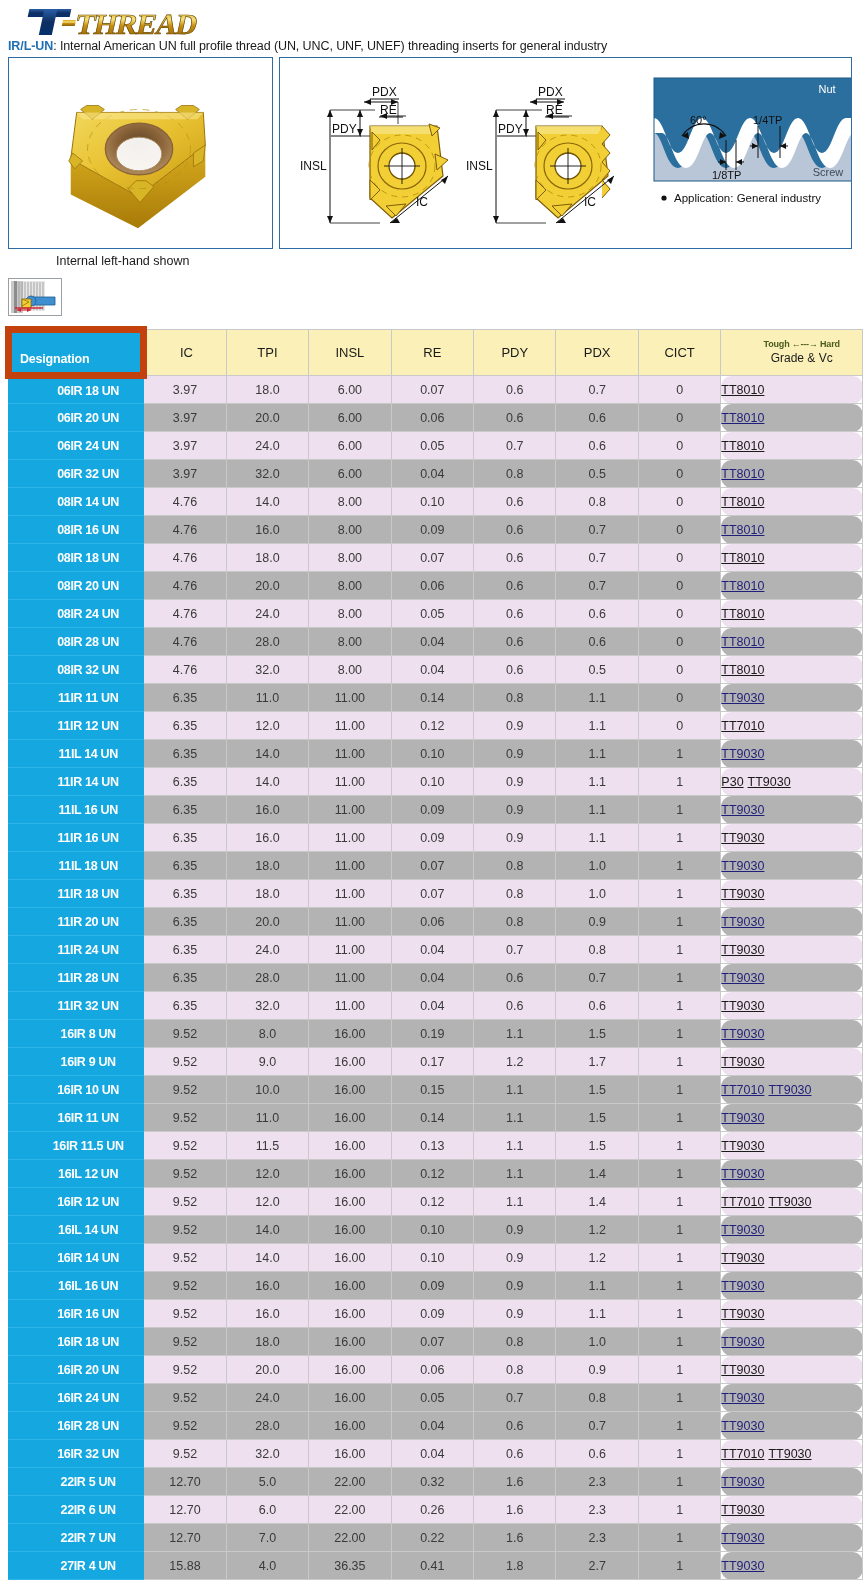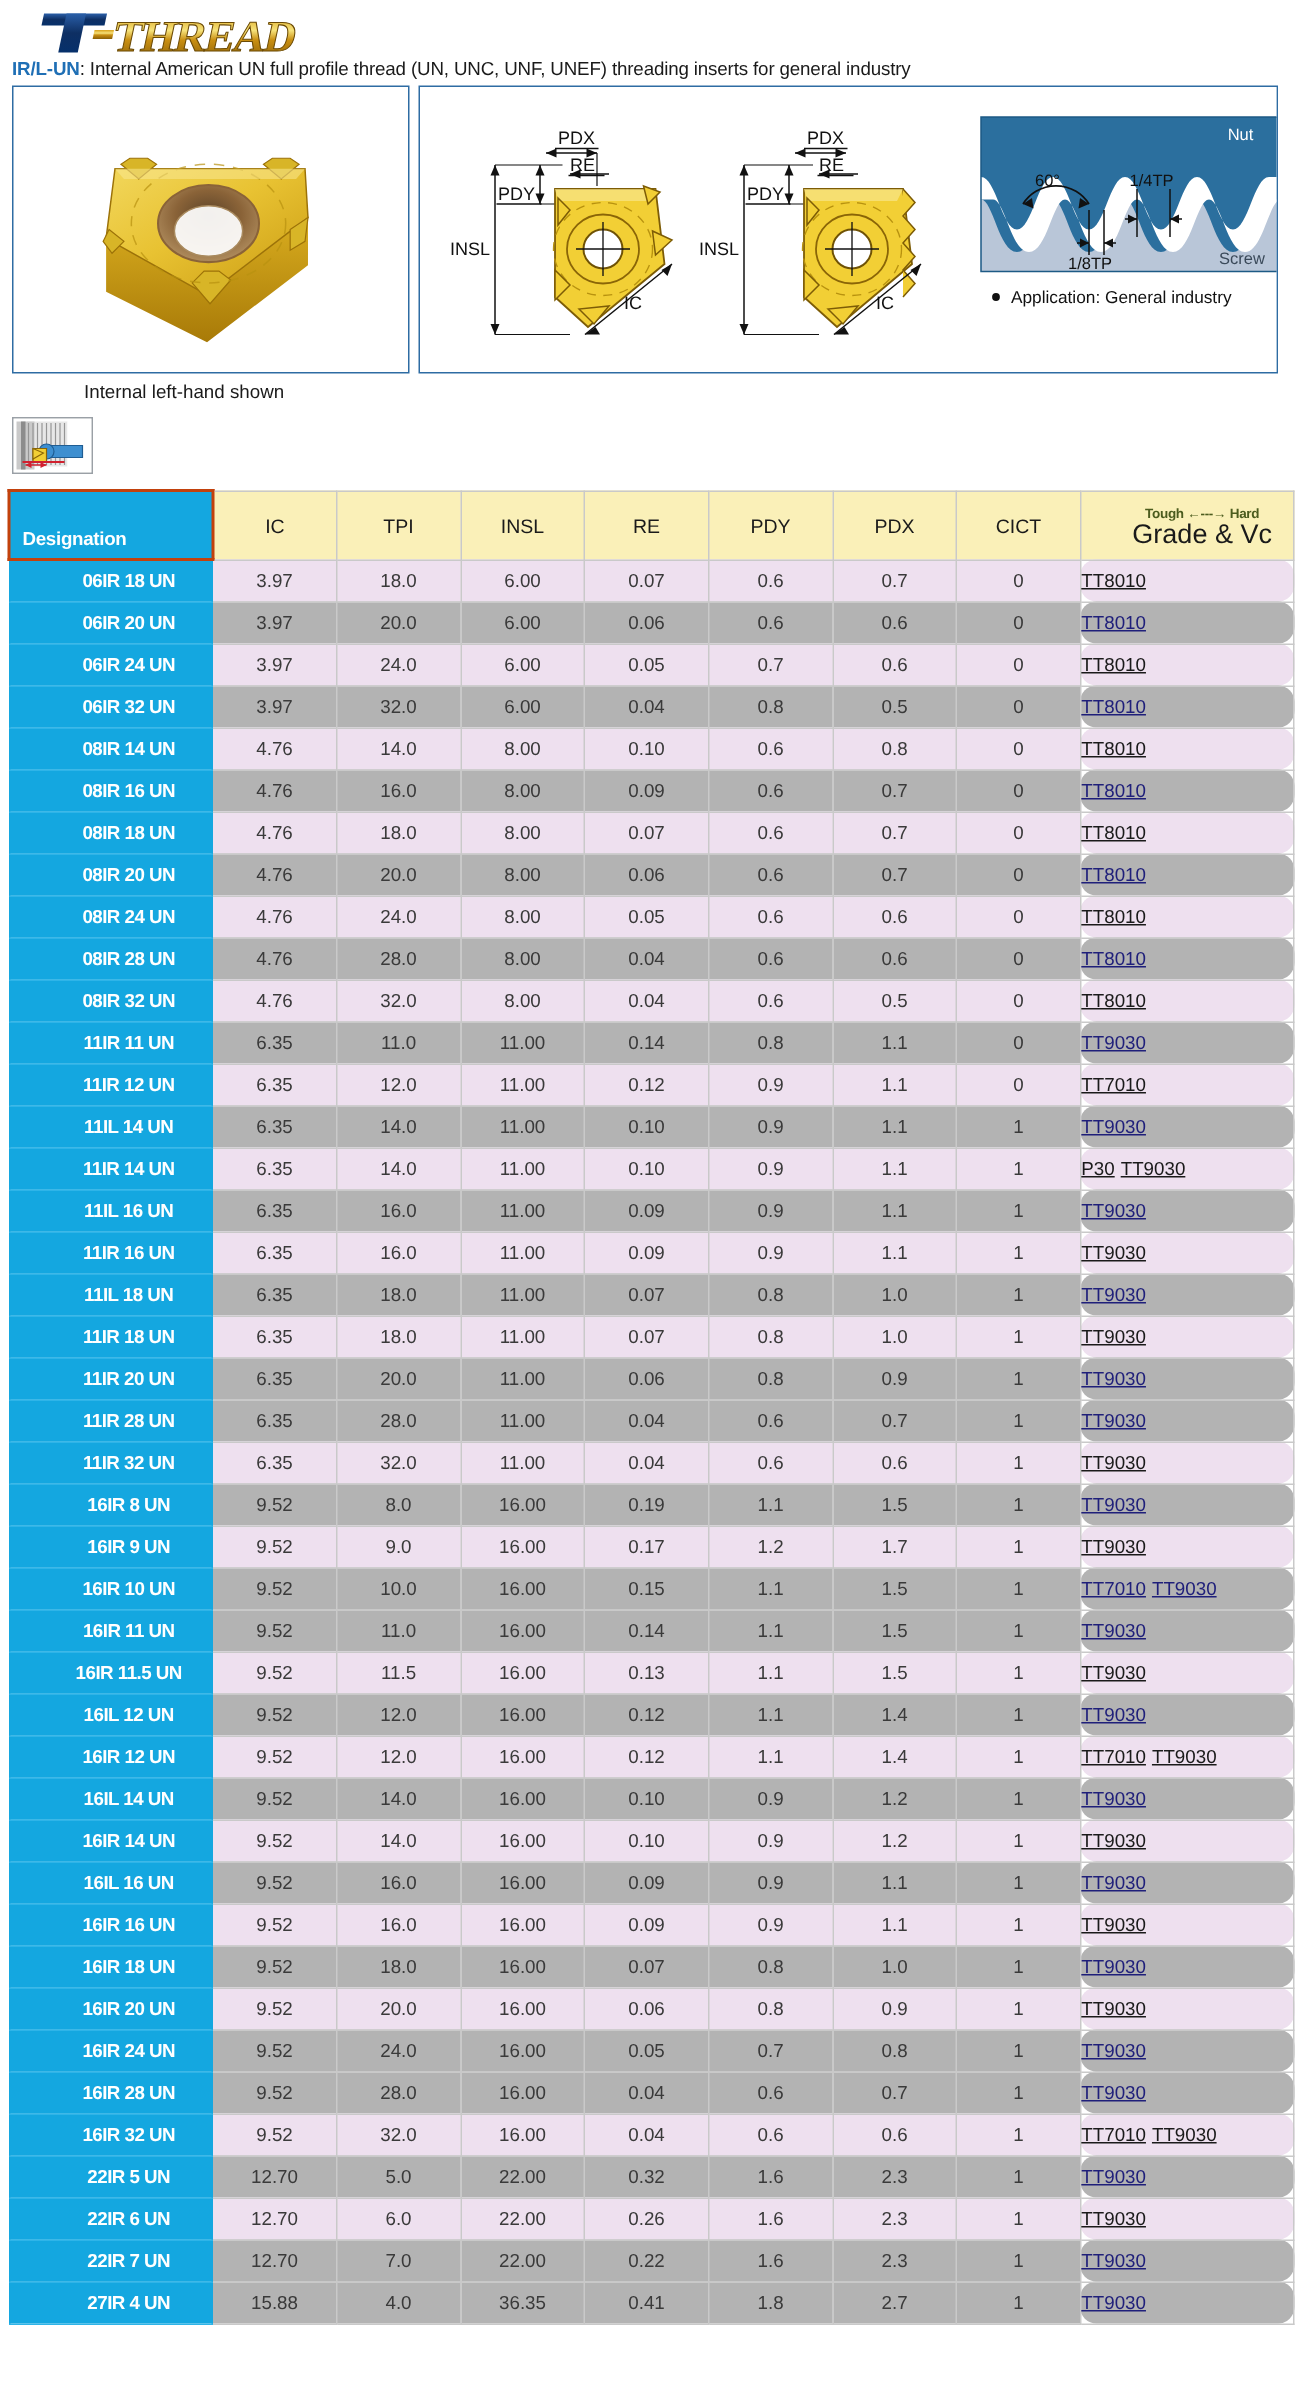"Designation" thead th.desig { border: 2px solid #c2410c -> 7px solid #c2410c }
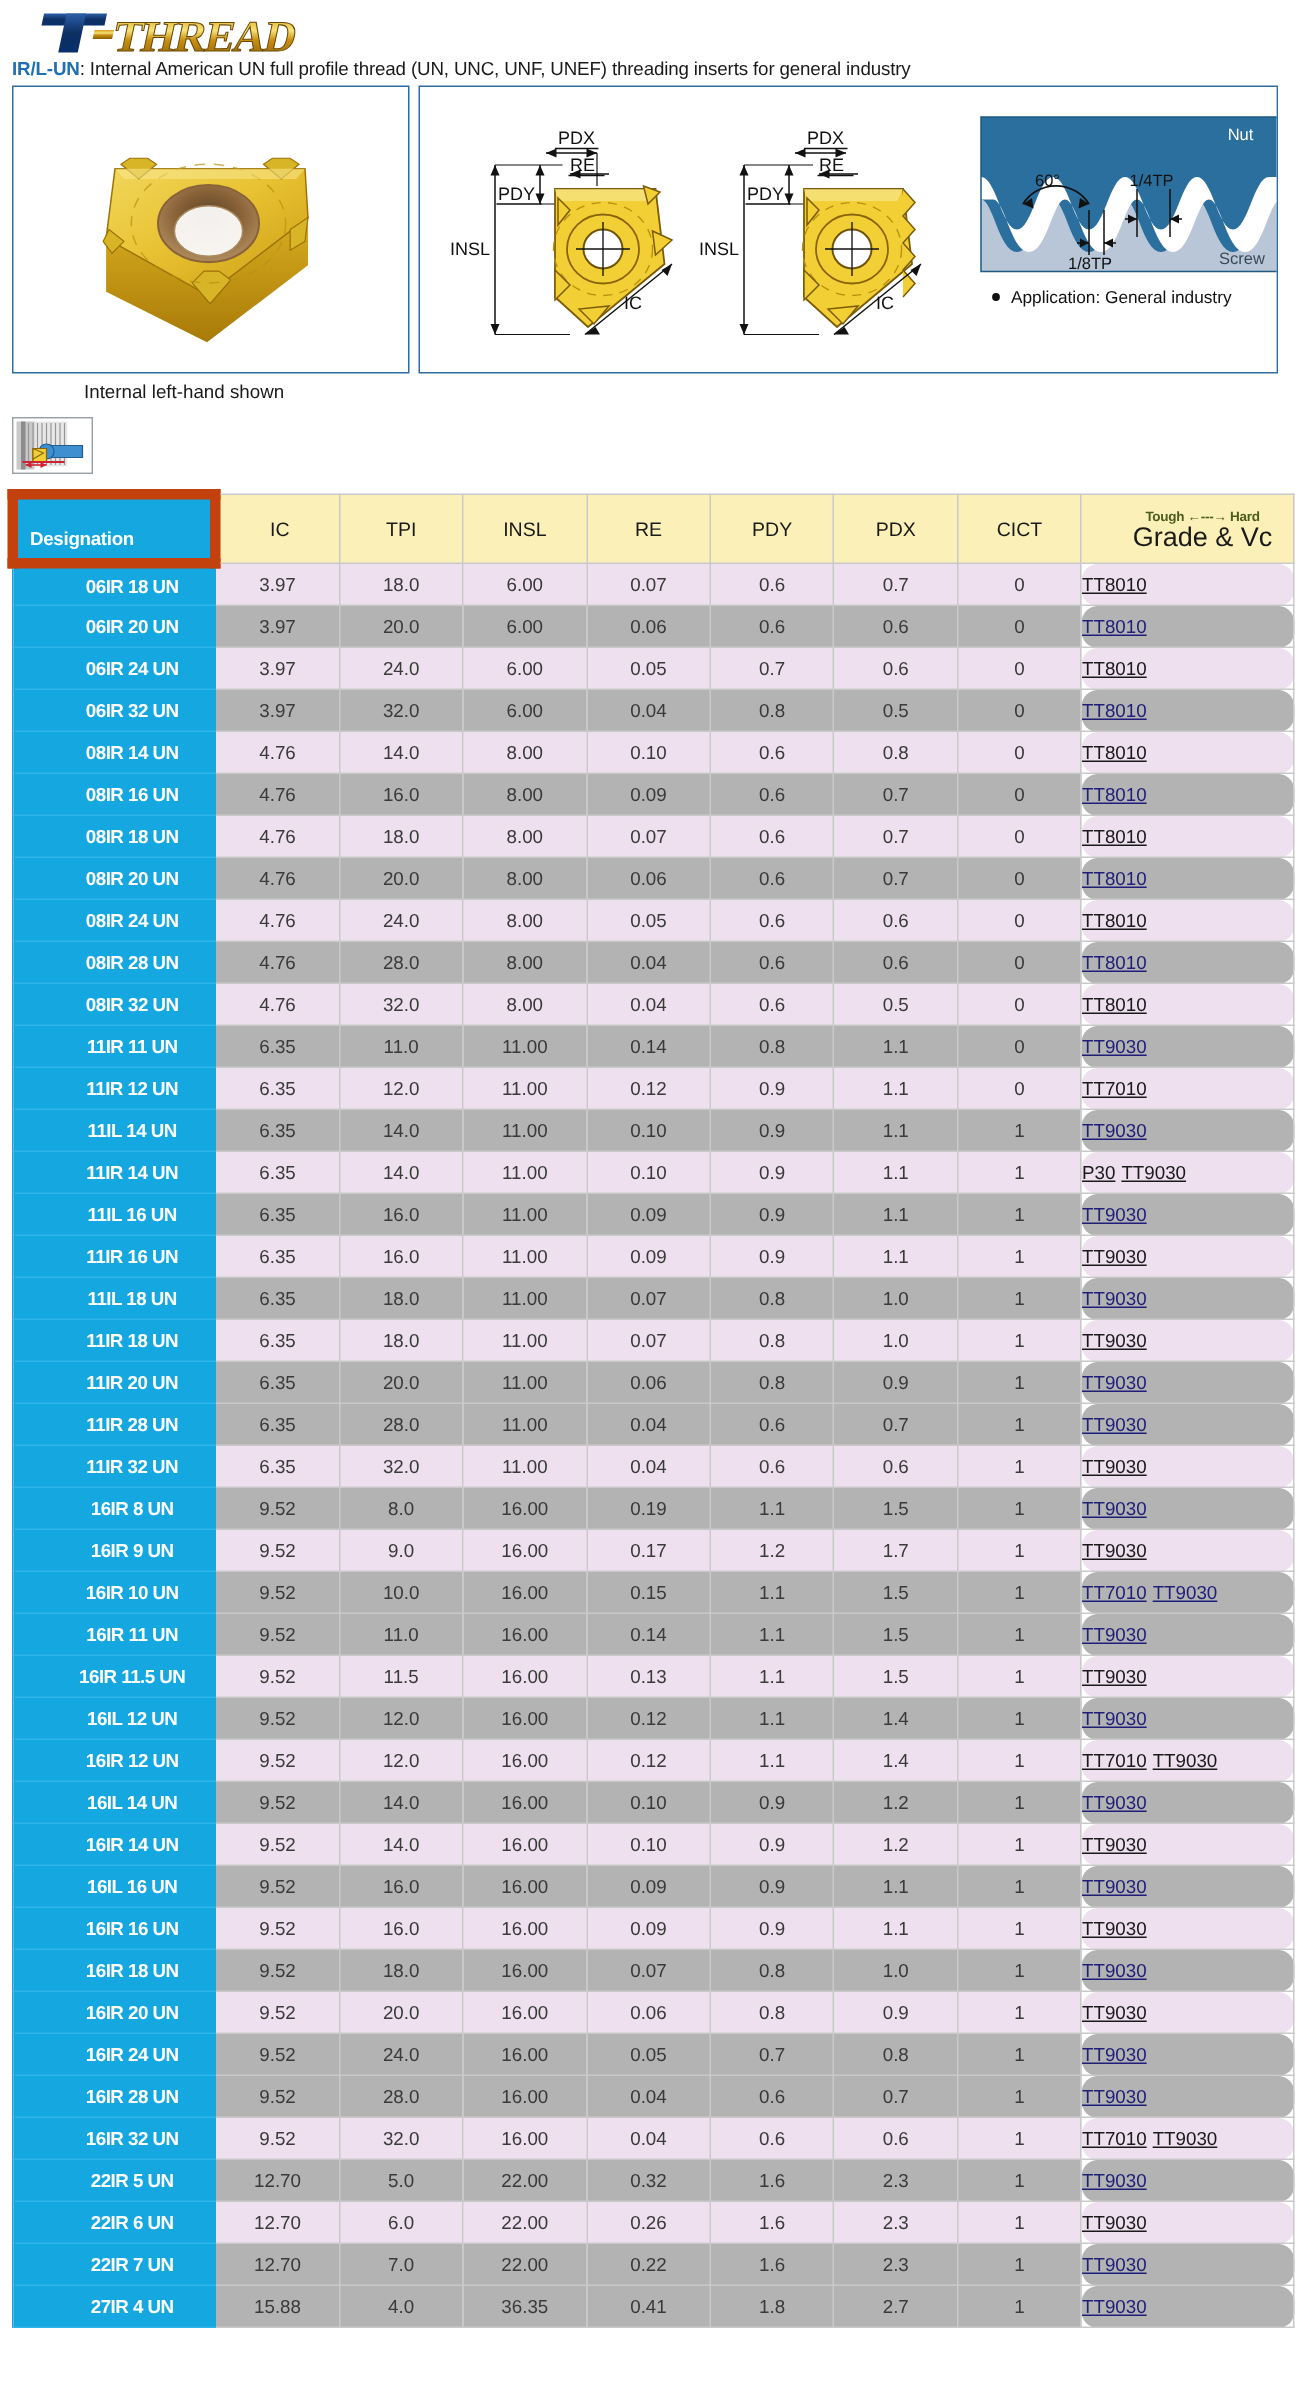"Grade & Vc" .grade-title { font-size: 18px -> 12px }
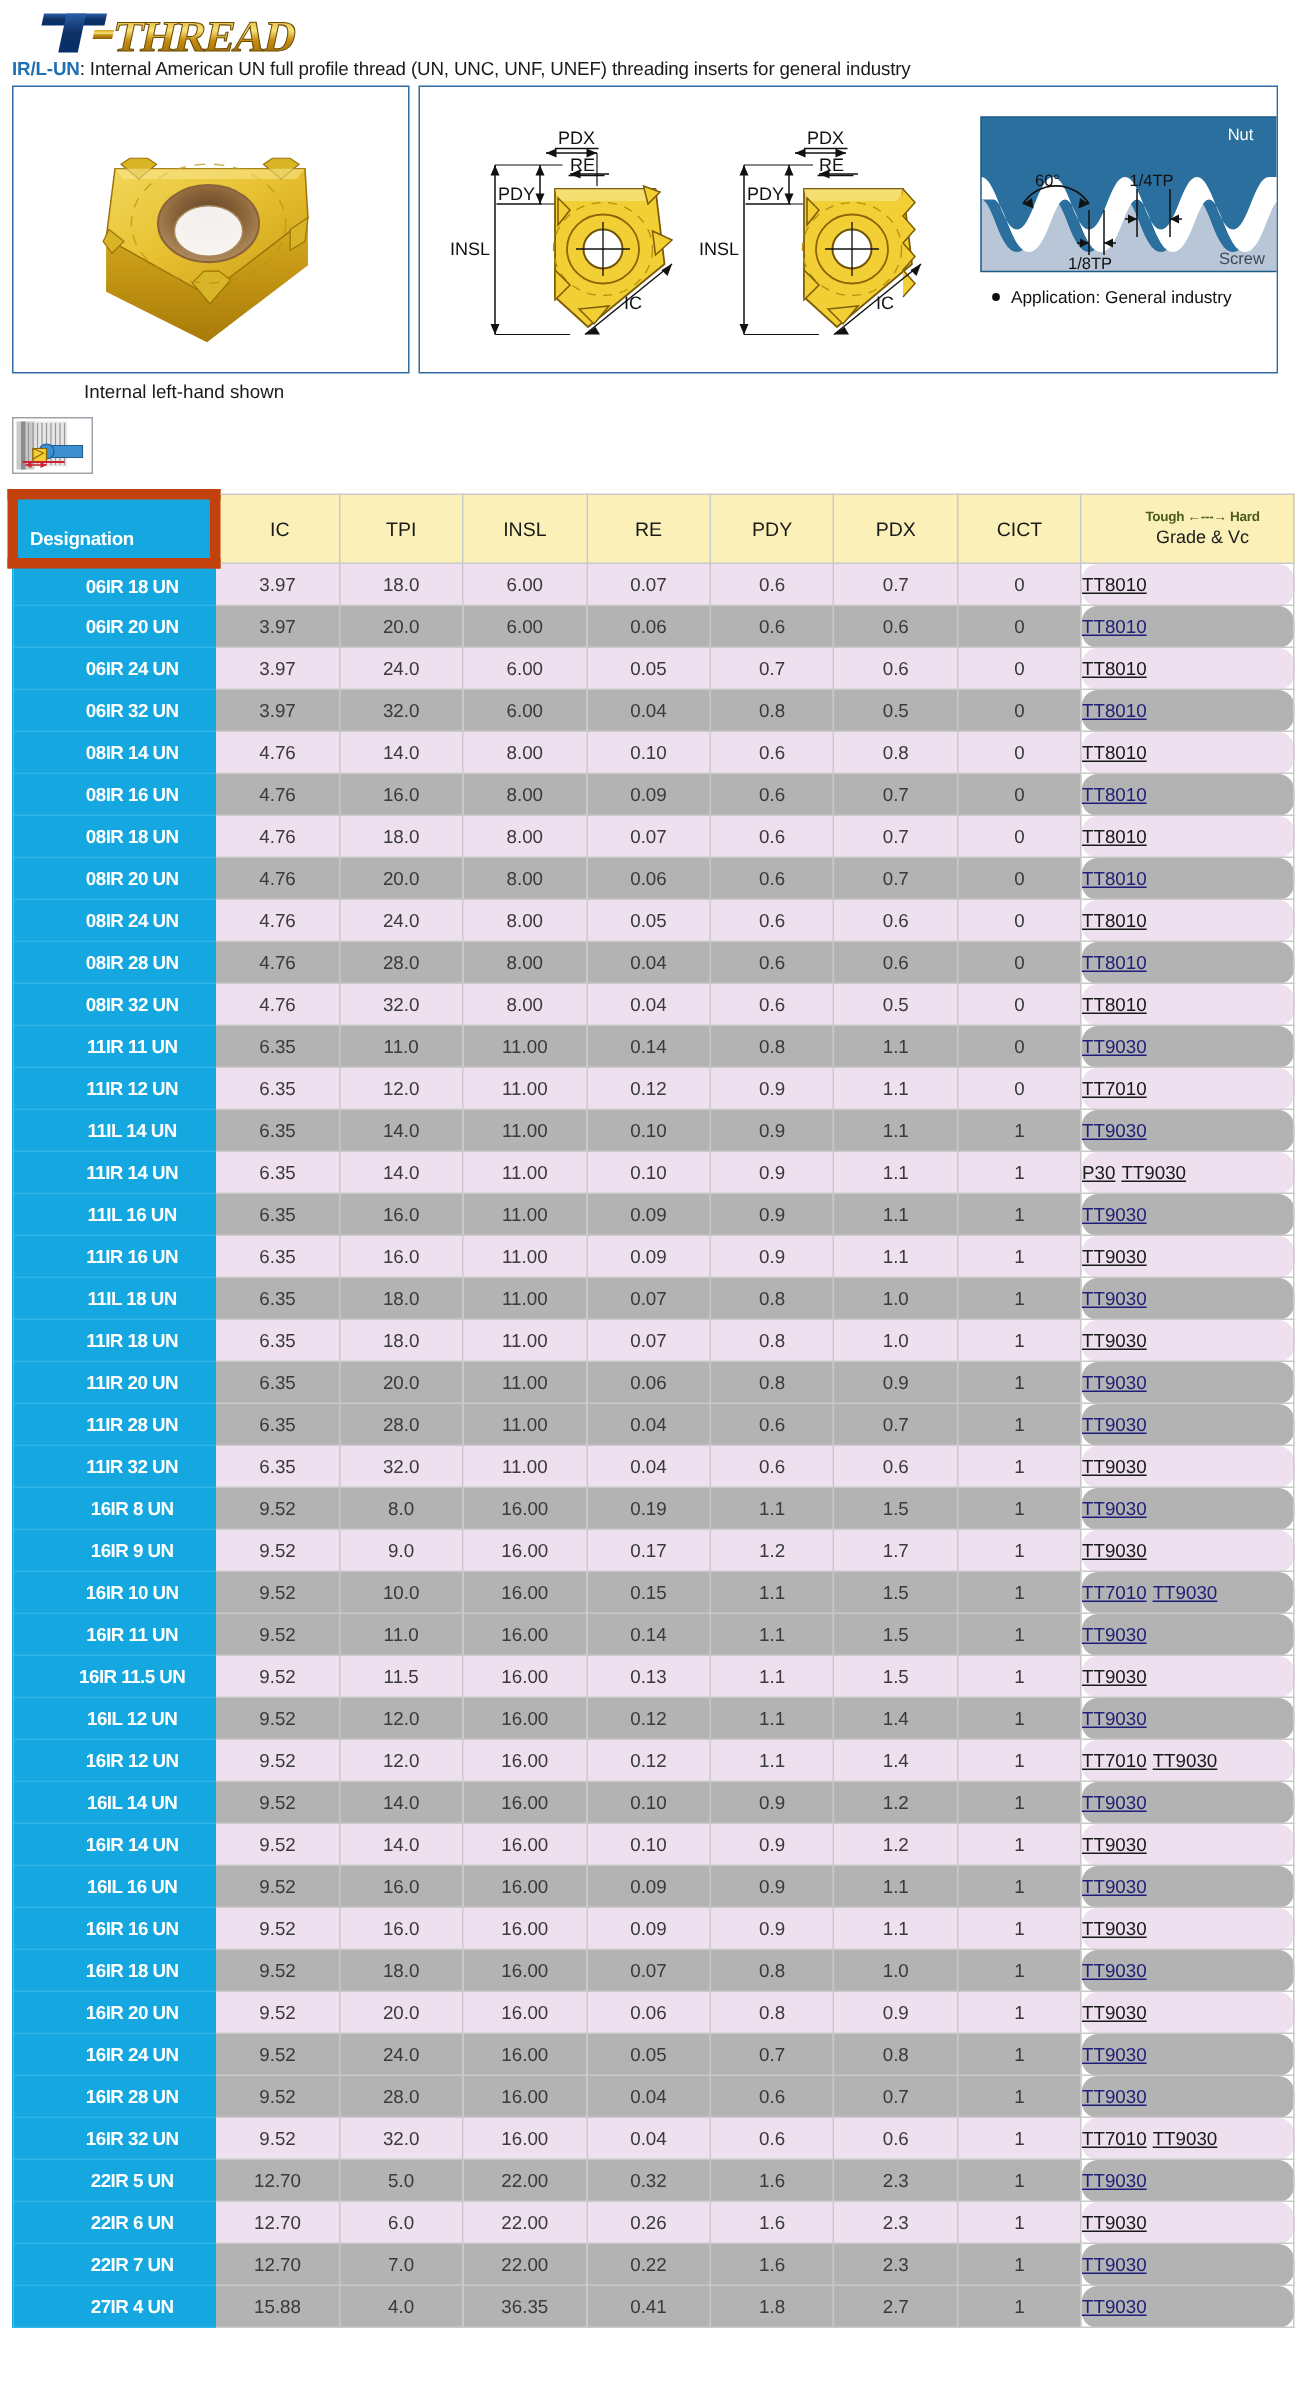"11IR 24 UN" tr.lav { html: none -> <tr> <td>11IR 24 UN</td> <td>6.35</td> <td>24.0</td> <td>11.00</td> <td>0.04</td> <td>0.7</td> <td>0.8</td> <td>1</td> <td><a>TT9030</a></td> </tr> }
